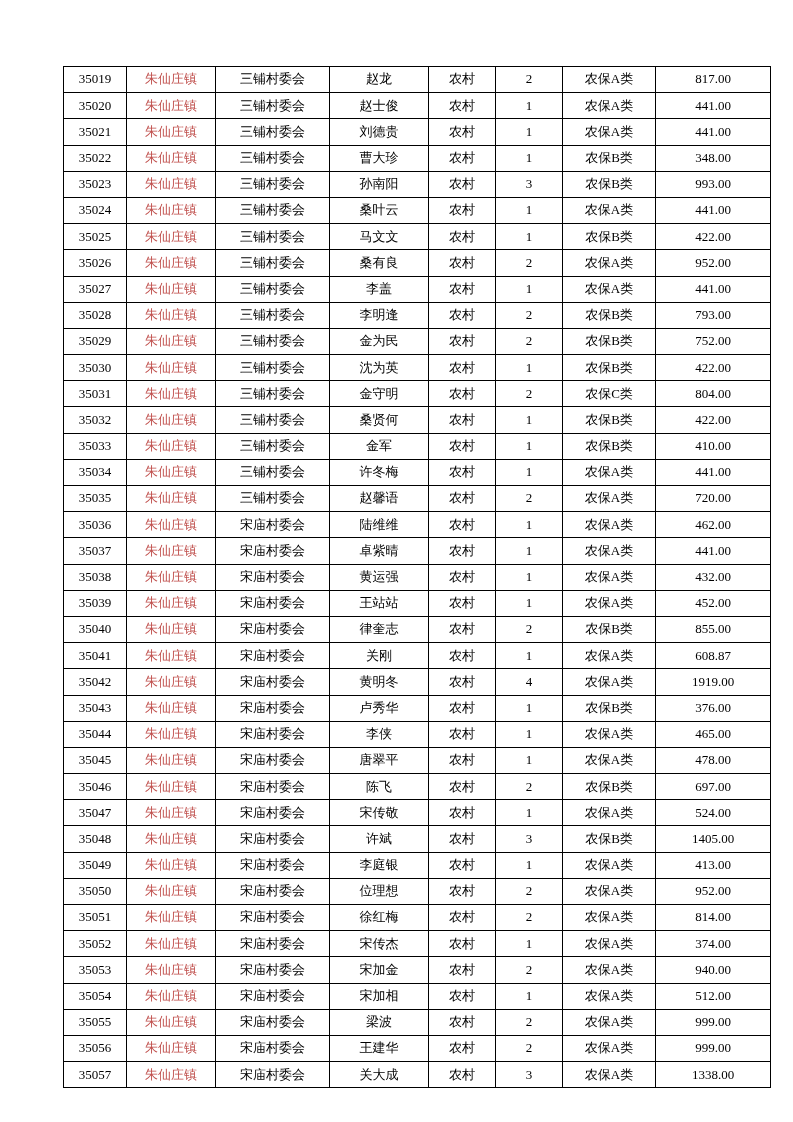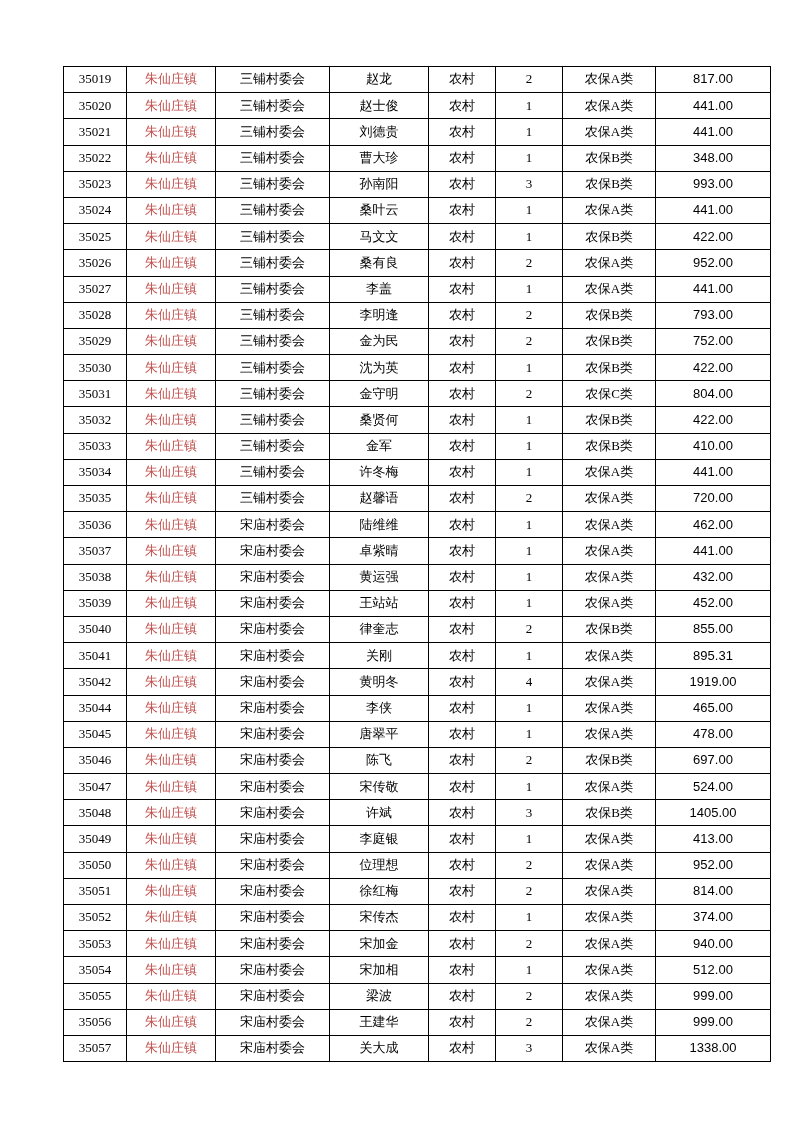"817.00" td.c-amount { font-family: Liberation Sans, sans-serif -> Liberation Serif, serif }
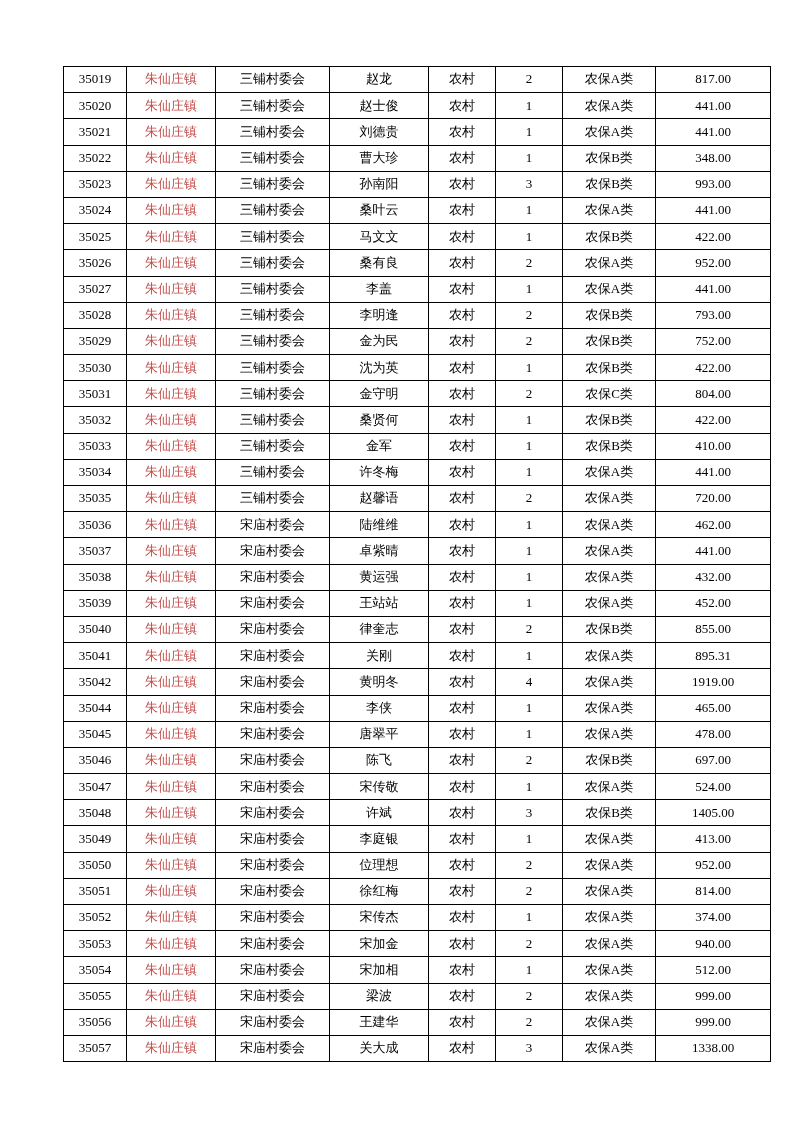"895.31" td.c-amount { text: 895.31 -> 608.87 }
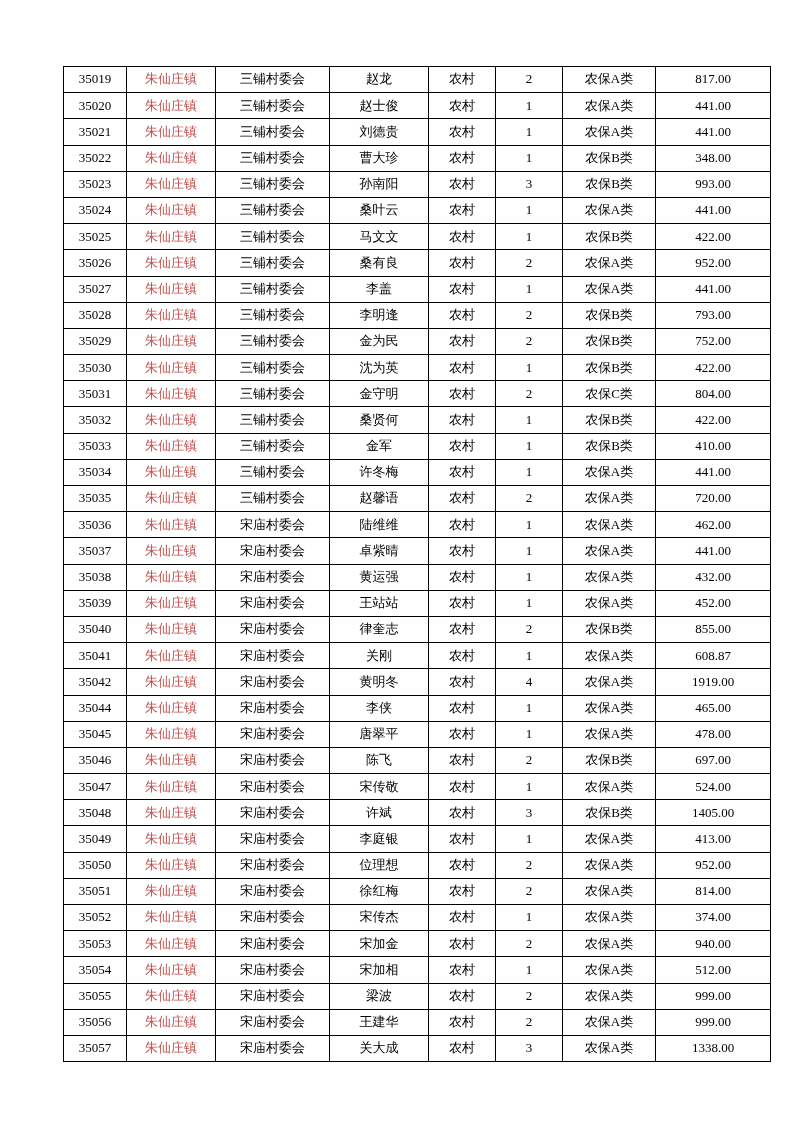"35043" tr { html: none -> <tr> <td>35043</td> <td>朱仙庄镇</td> <td>宋庙村委会</td> <td>卢秀华</td> <td>农村</td> <td>1</td> <td>农保B类</td> <td>376.00</td> </tr> }
